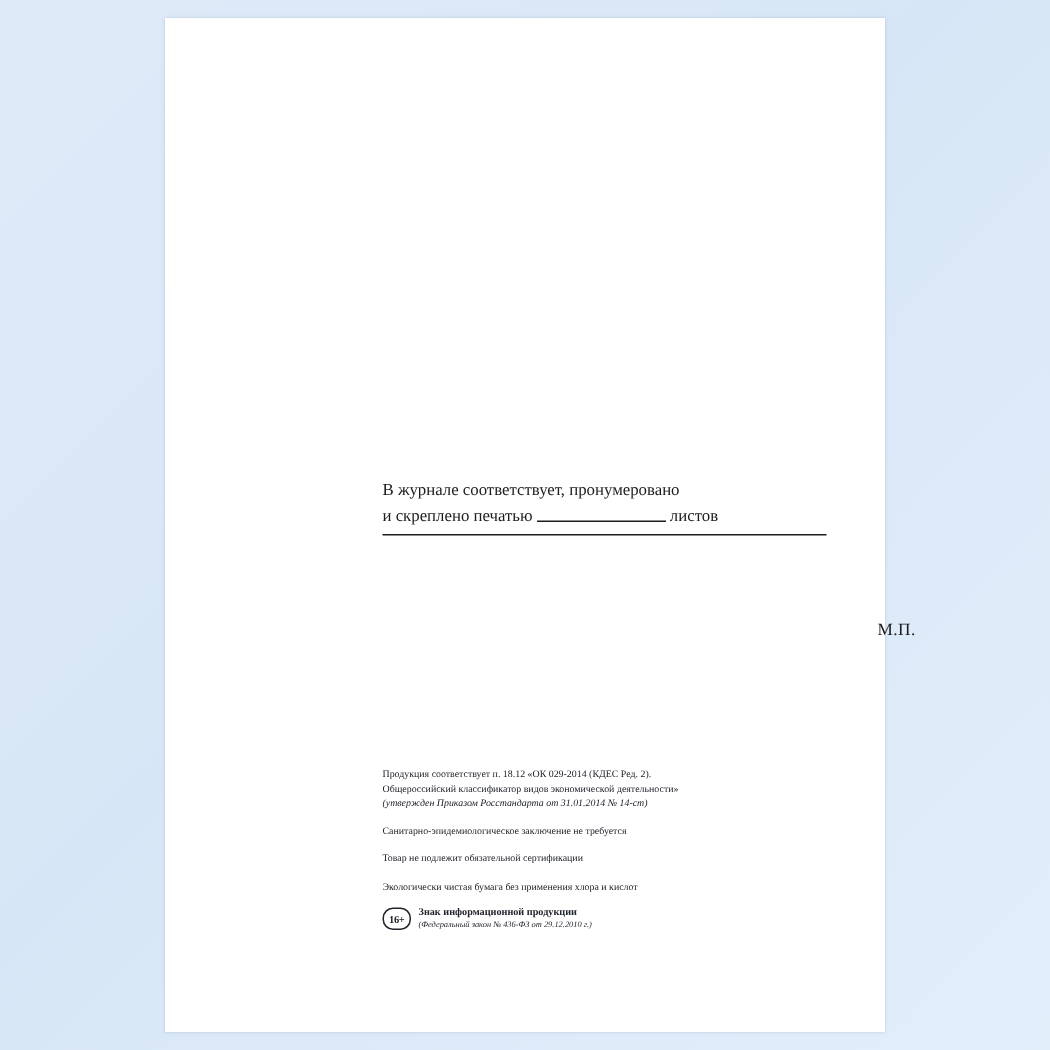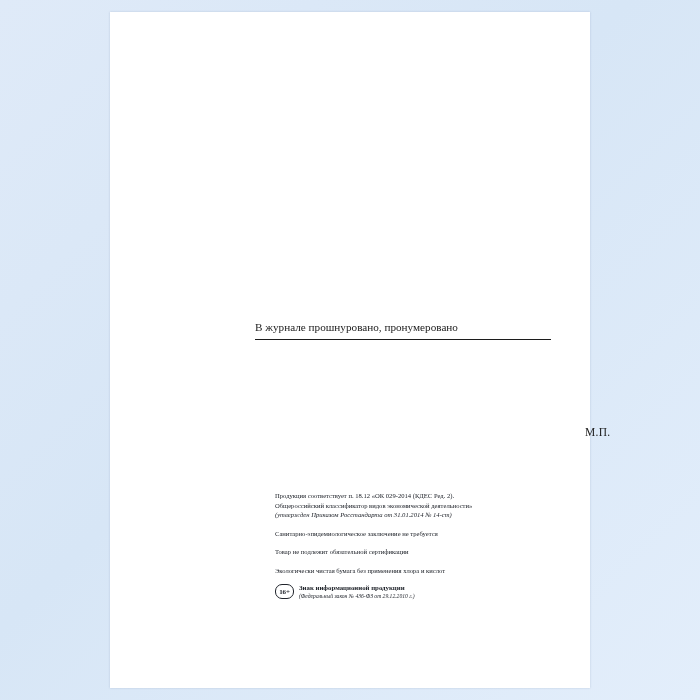"В журнале прошнуровано, пронумеровано" div.cert-line { text: прошнуровано -> соответствует }
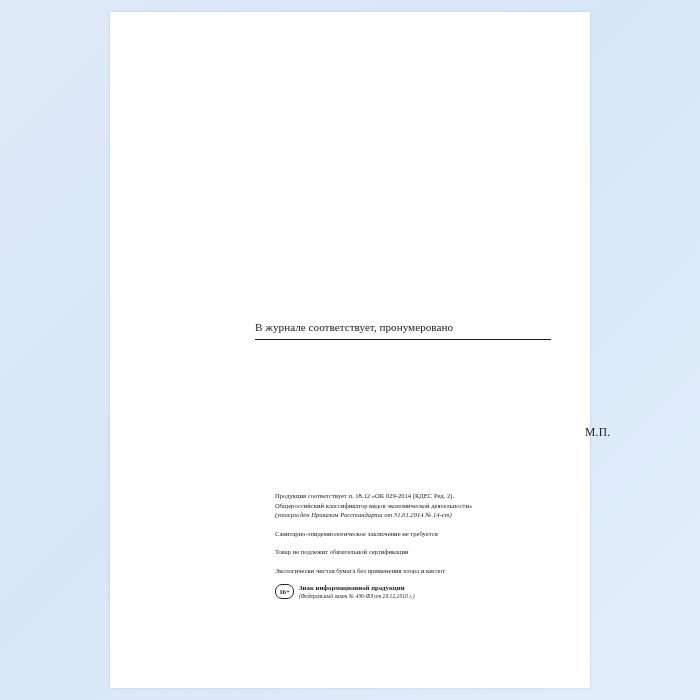"и скреплено печатью листов" div.cert-line { html: none -> <div> <span>и скреплено печатью</span> <span></span> <span>листов</span> </div> }
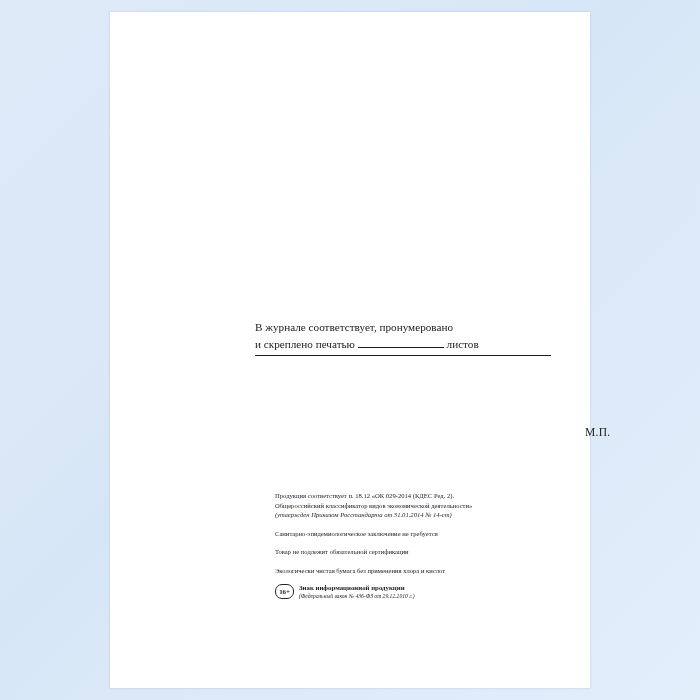"М.П." .mp { top: 104px -> 92px }
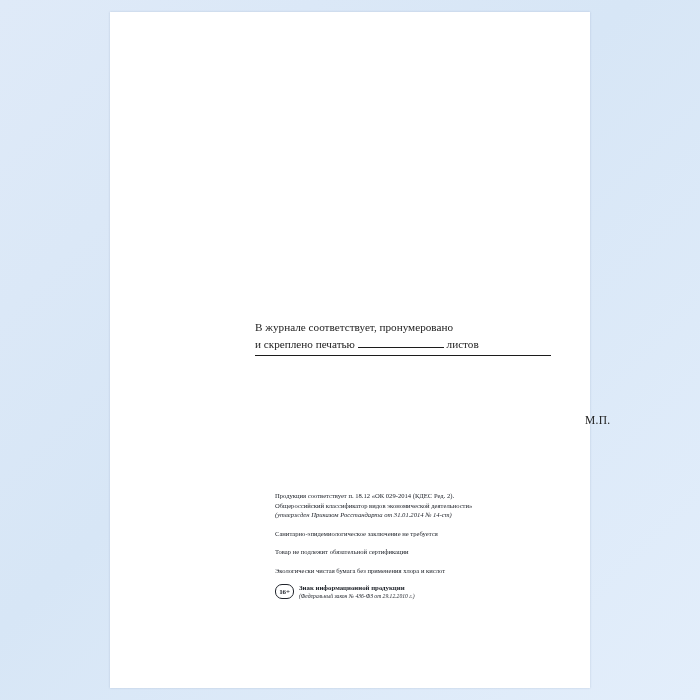"16+" .legal-block { margin-left: 20px -> none; top: 479px -> 500px }
